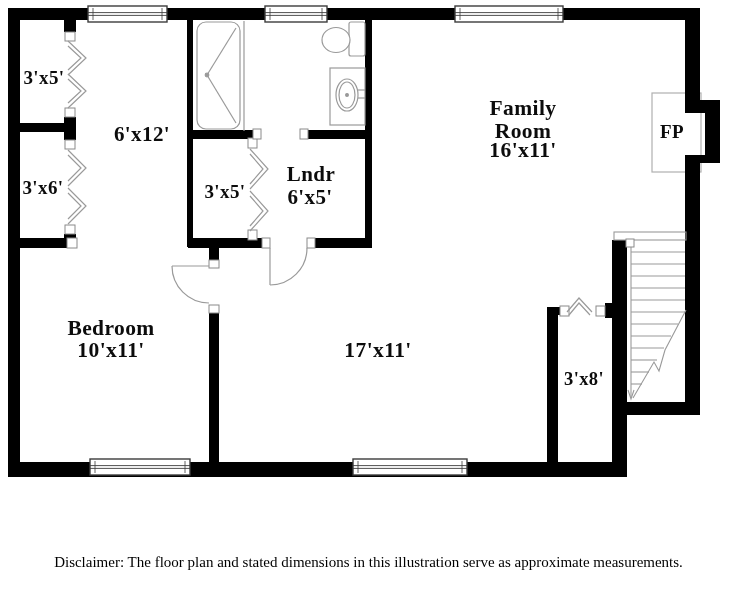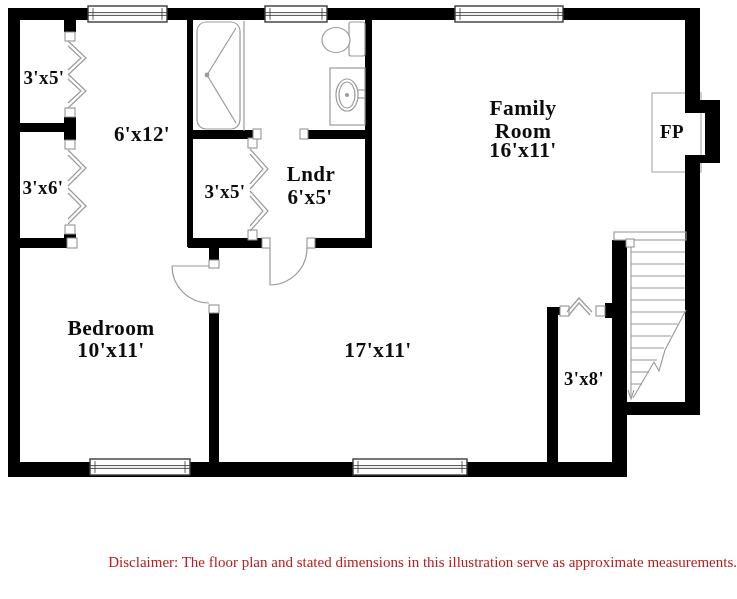"Disclaimer: The floor plan and" .disclaimer { color: #b91c1c -> #000000; text-align: right -> center }
